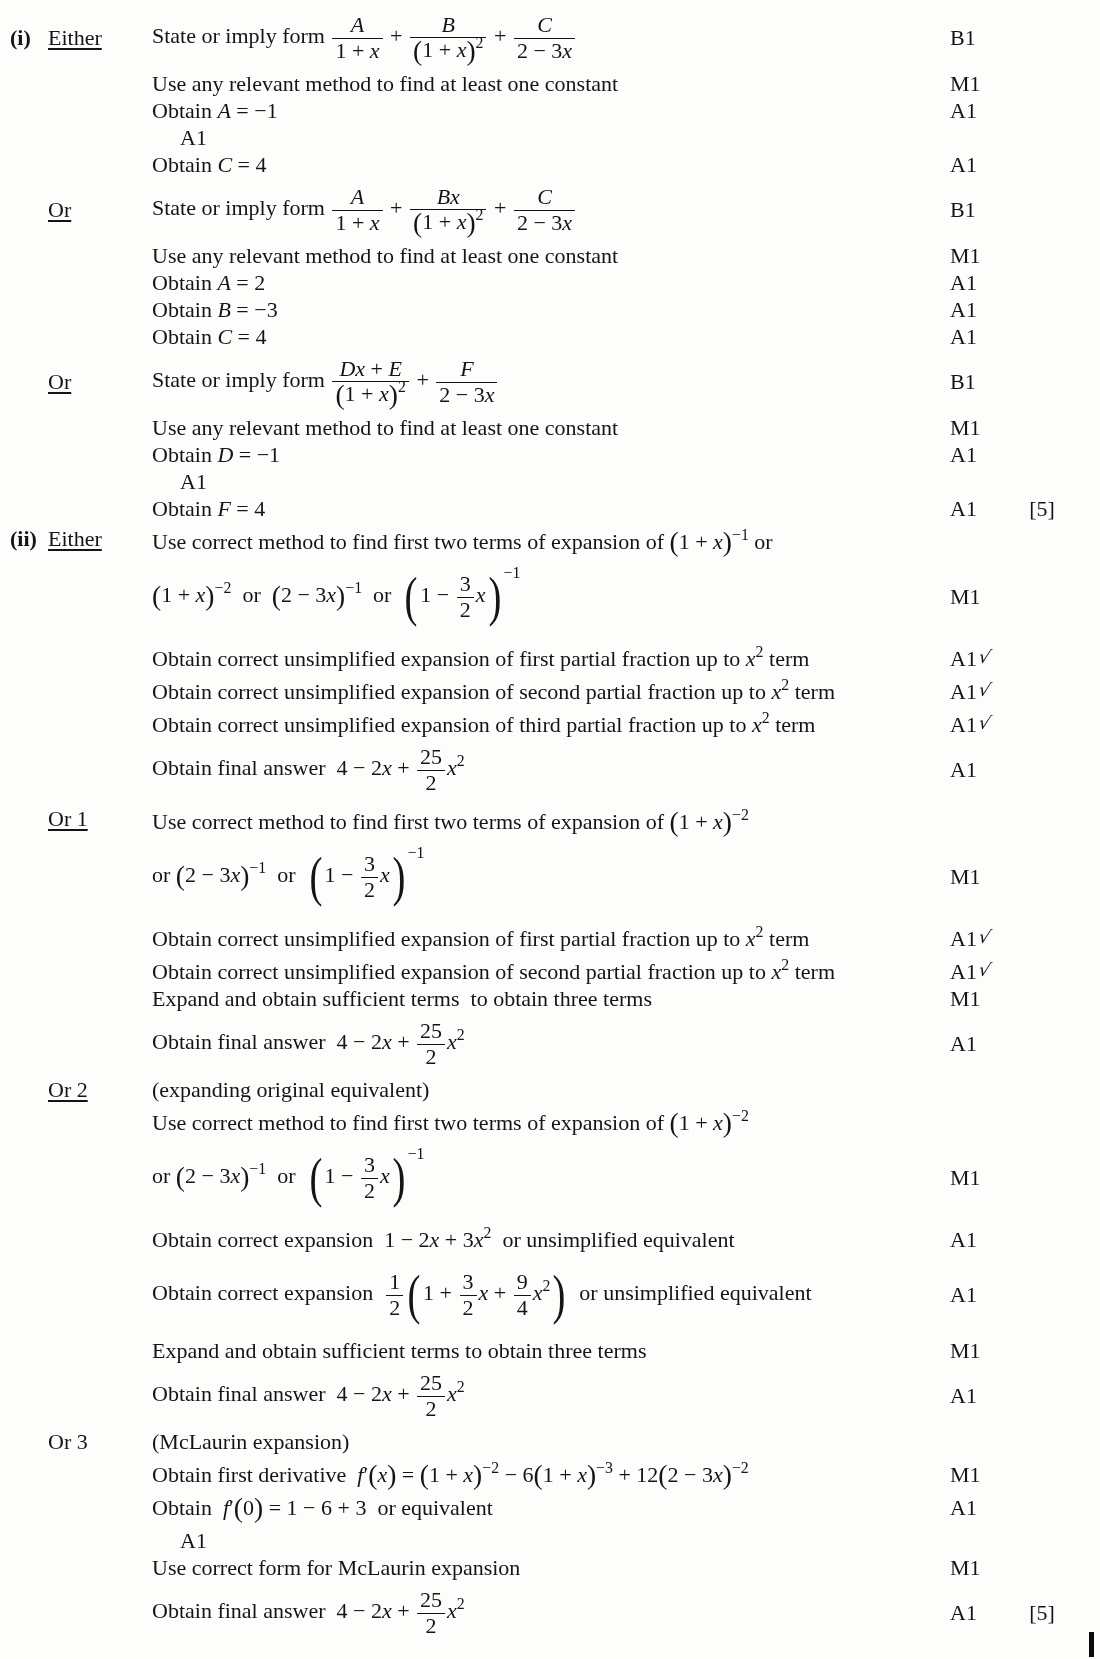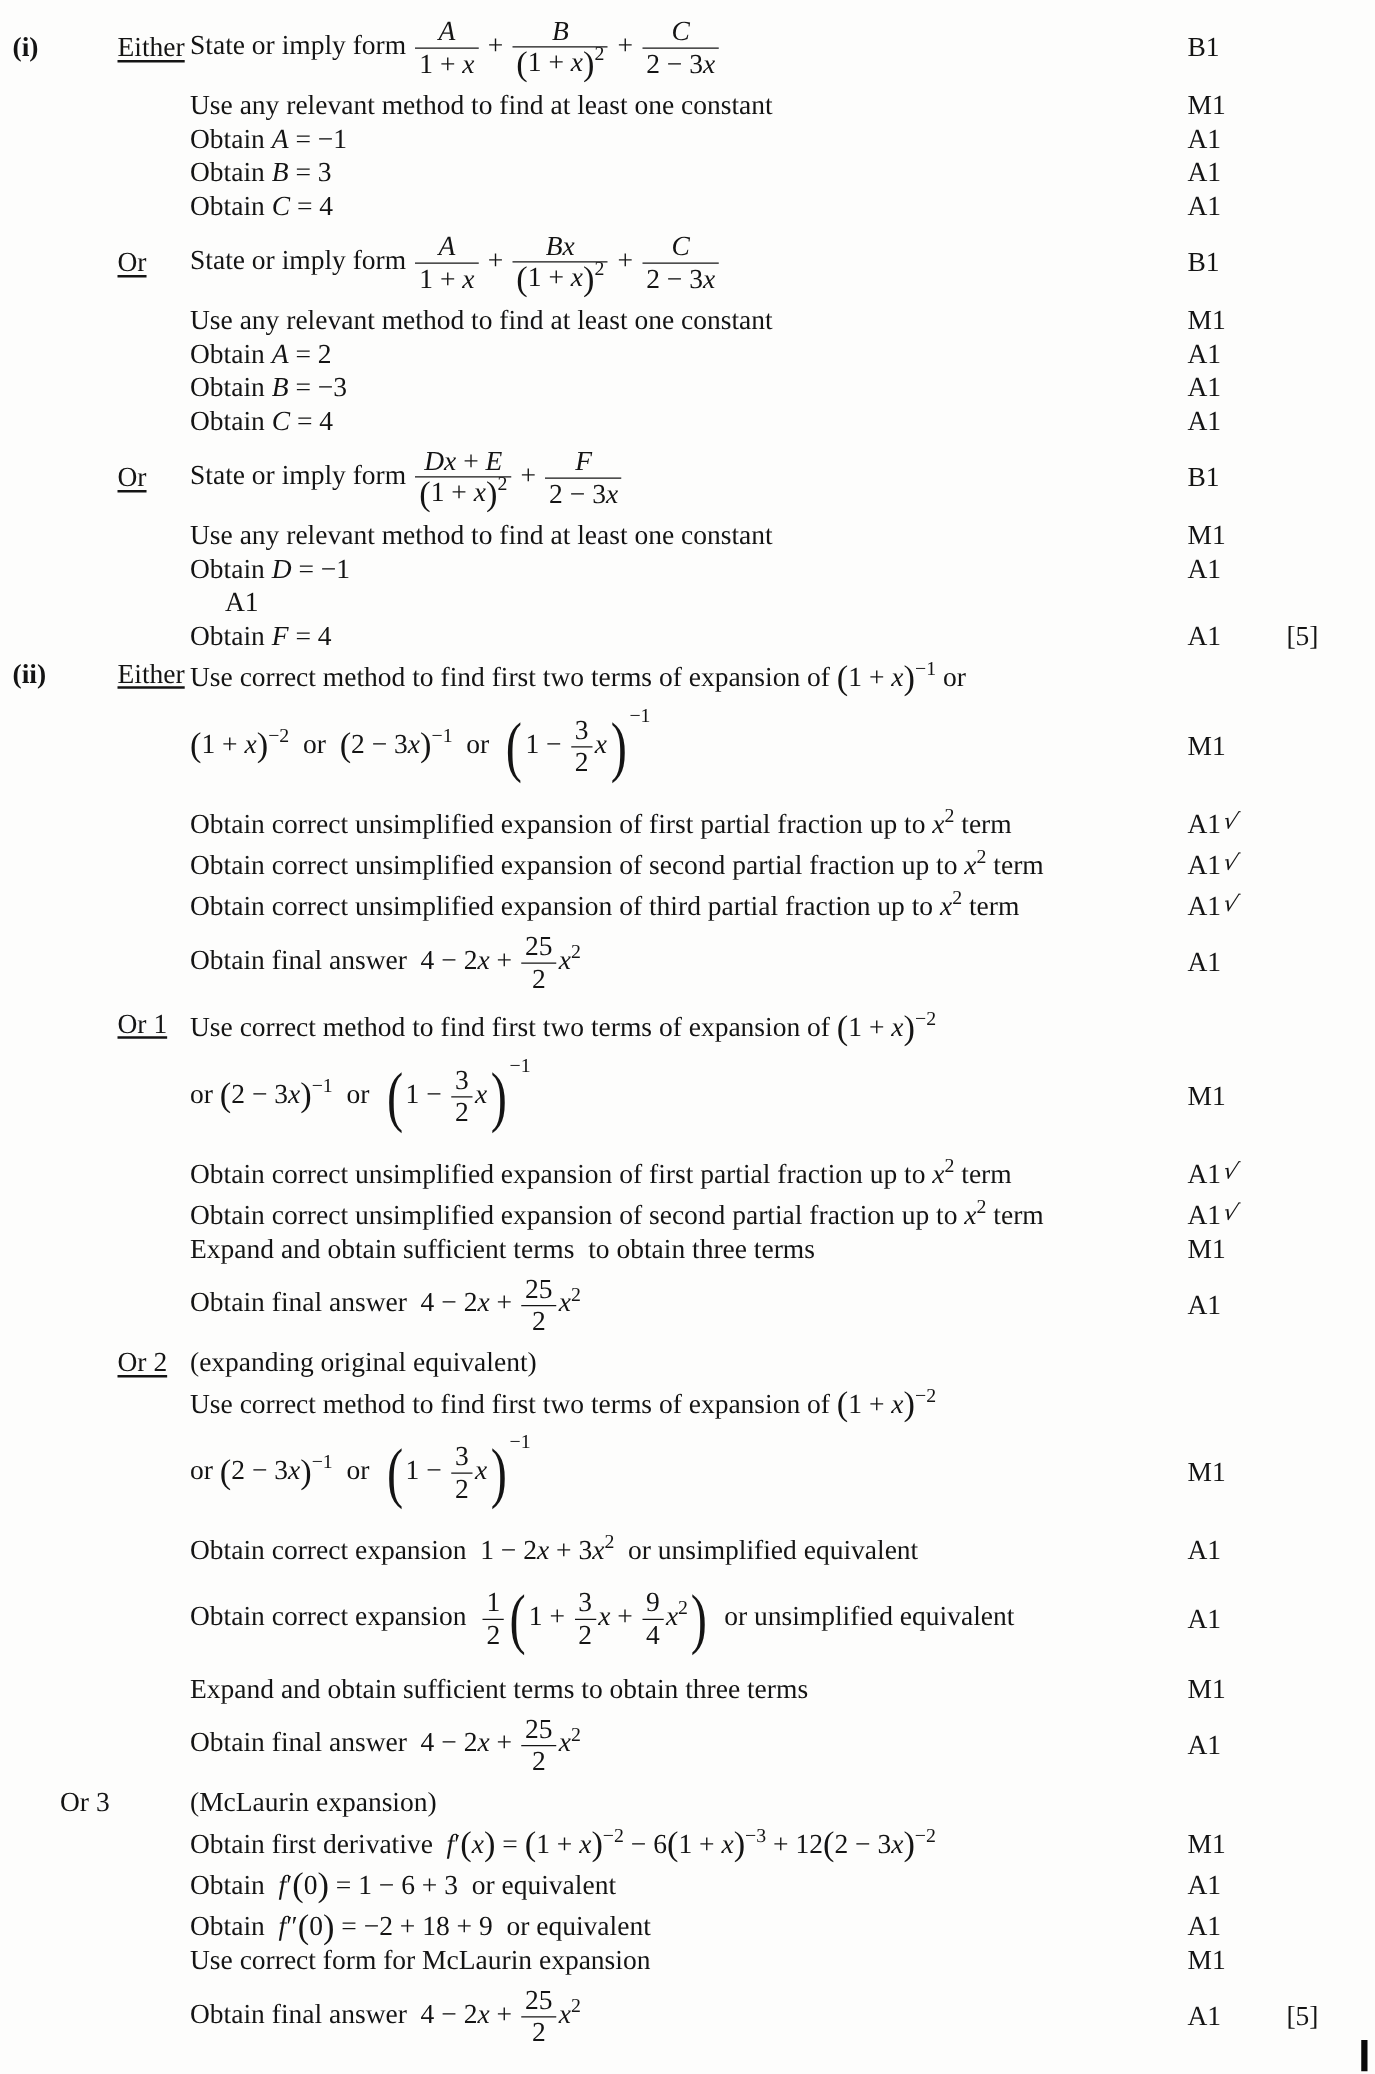"Either" .col-side .u { margin-left: 46px -> none }
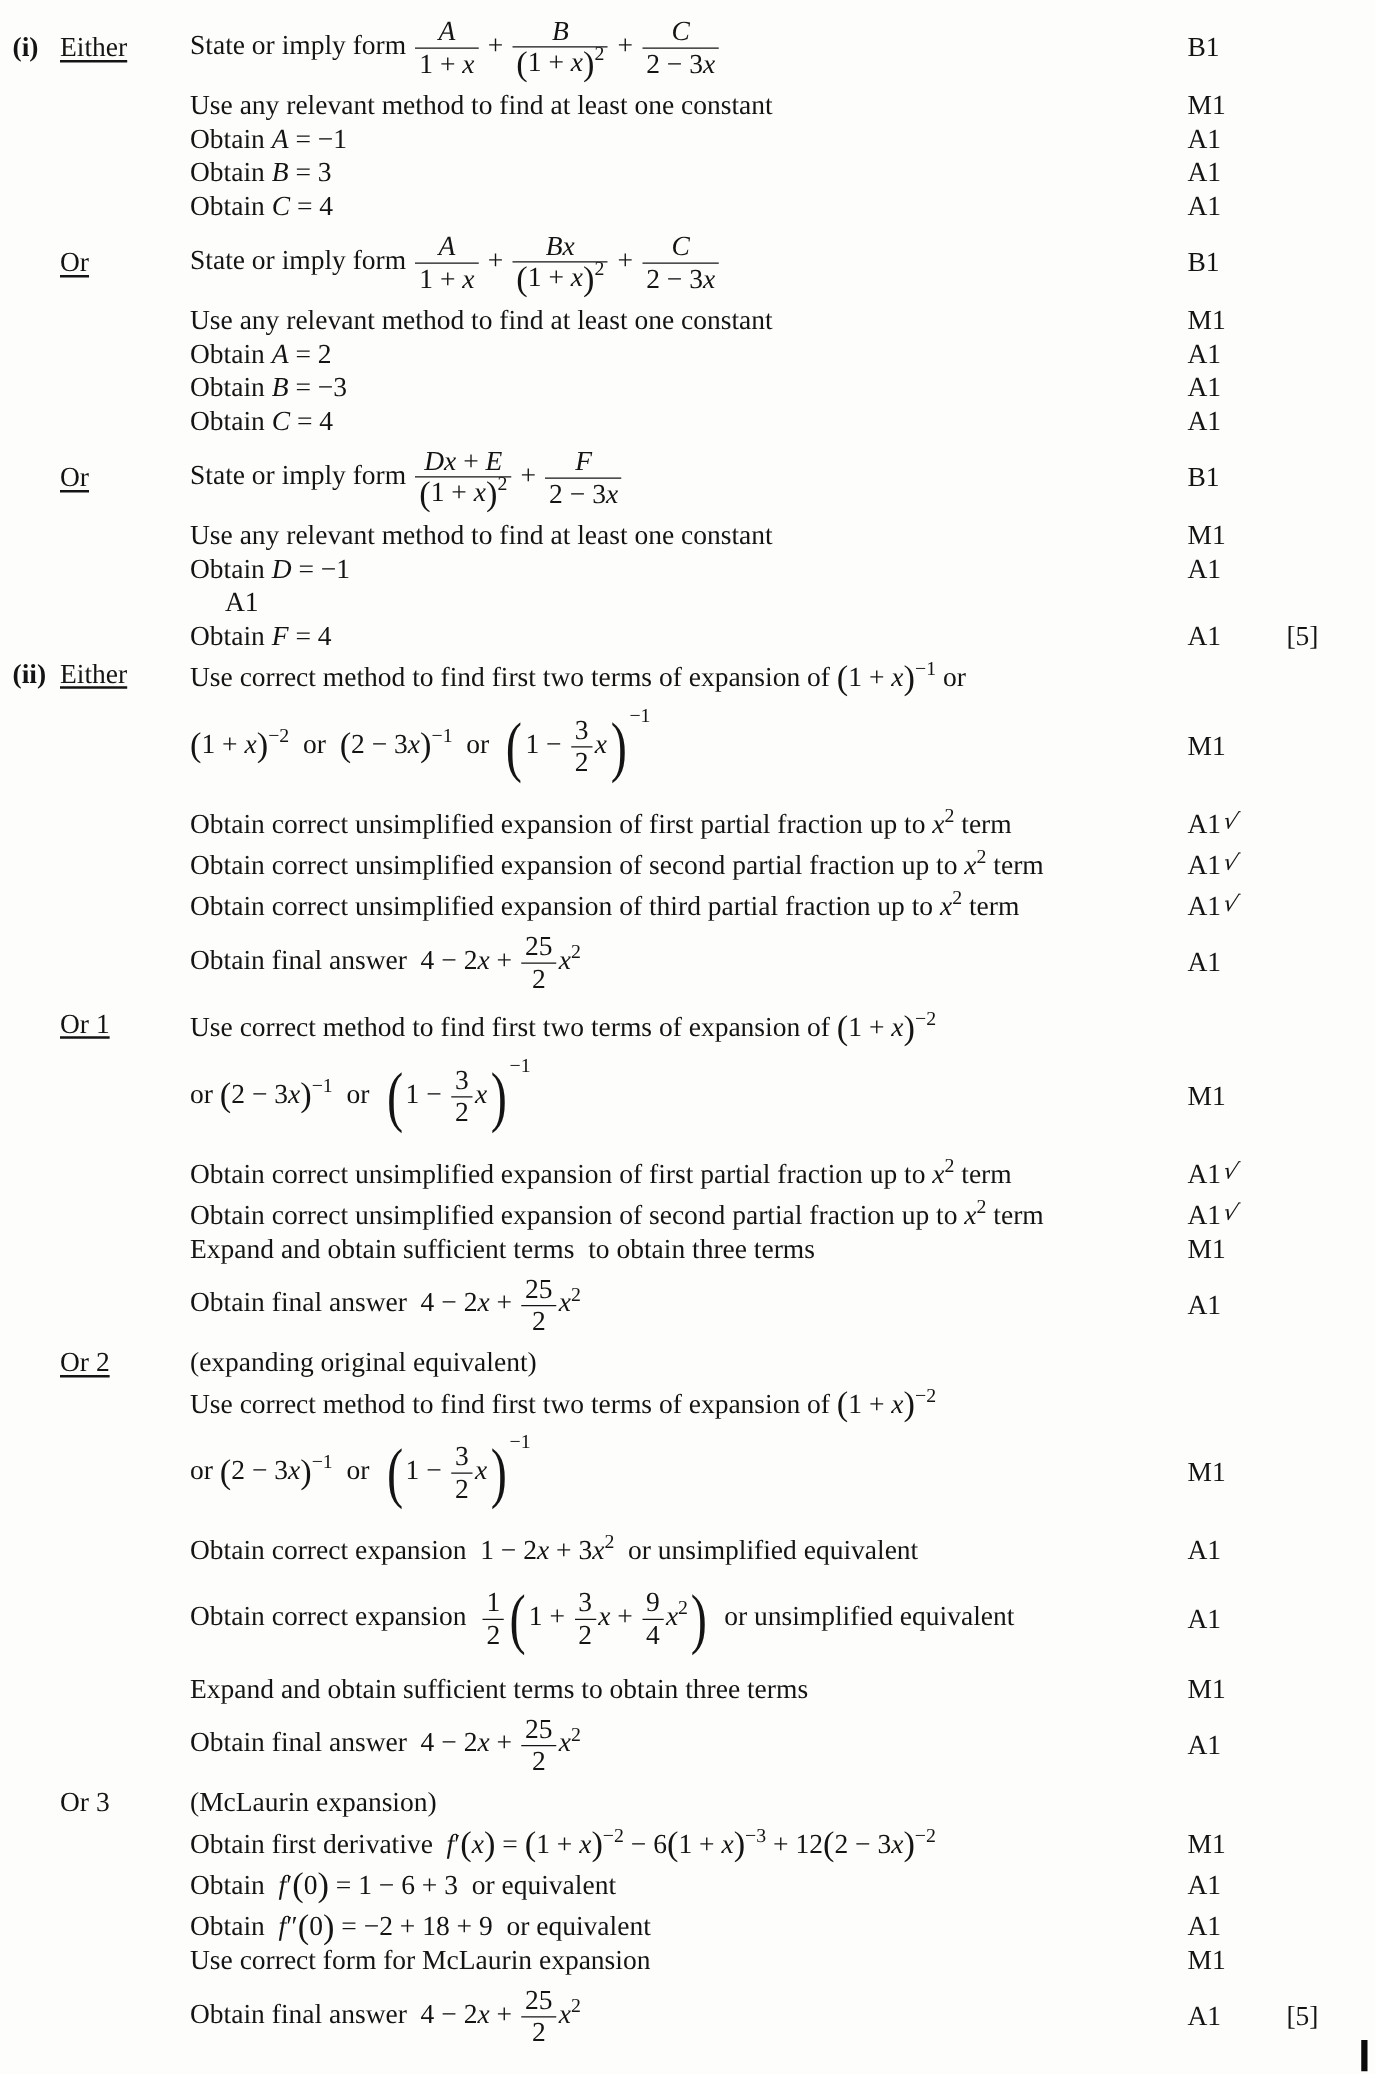"Obtain B = 3" div.col-content { html: <div>Obtain <i>B</i> = 3</div> -> none }
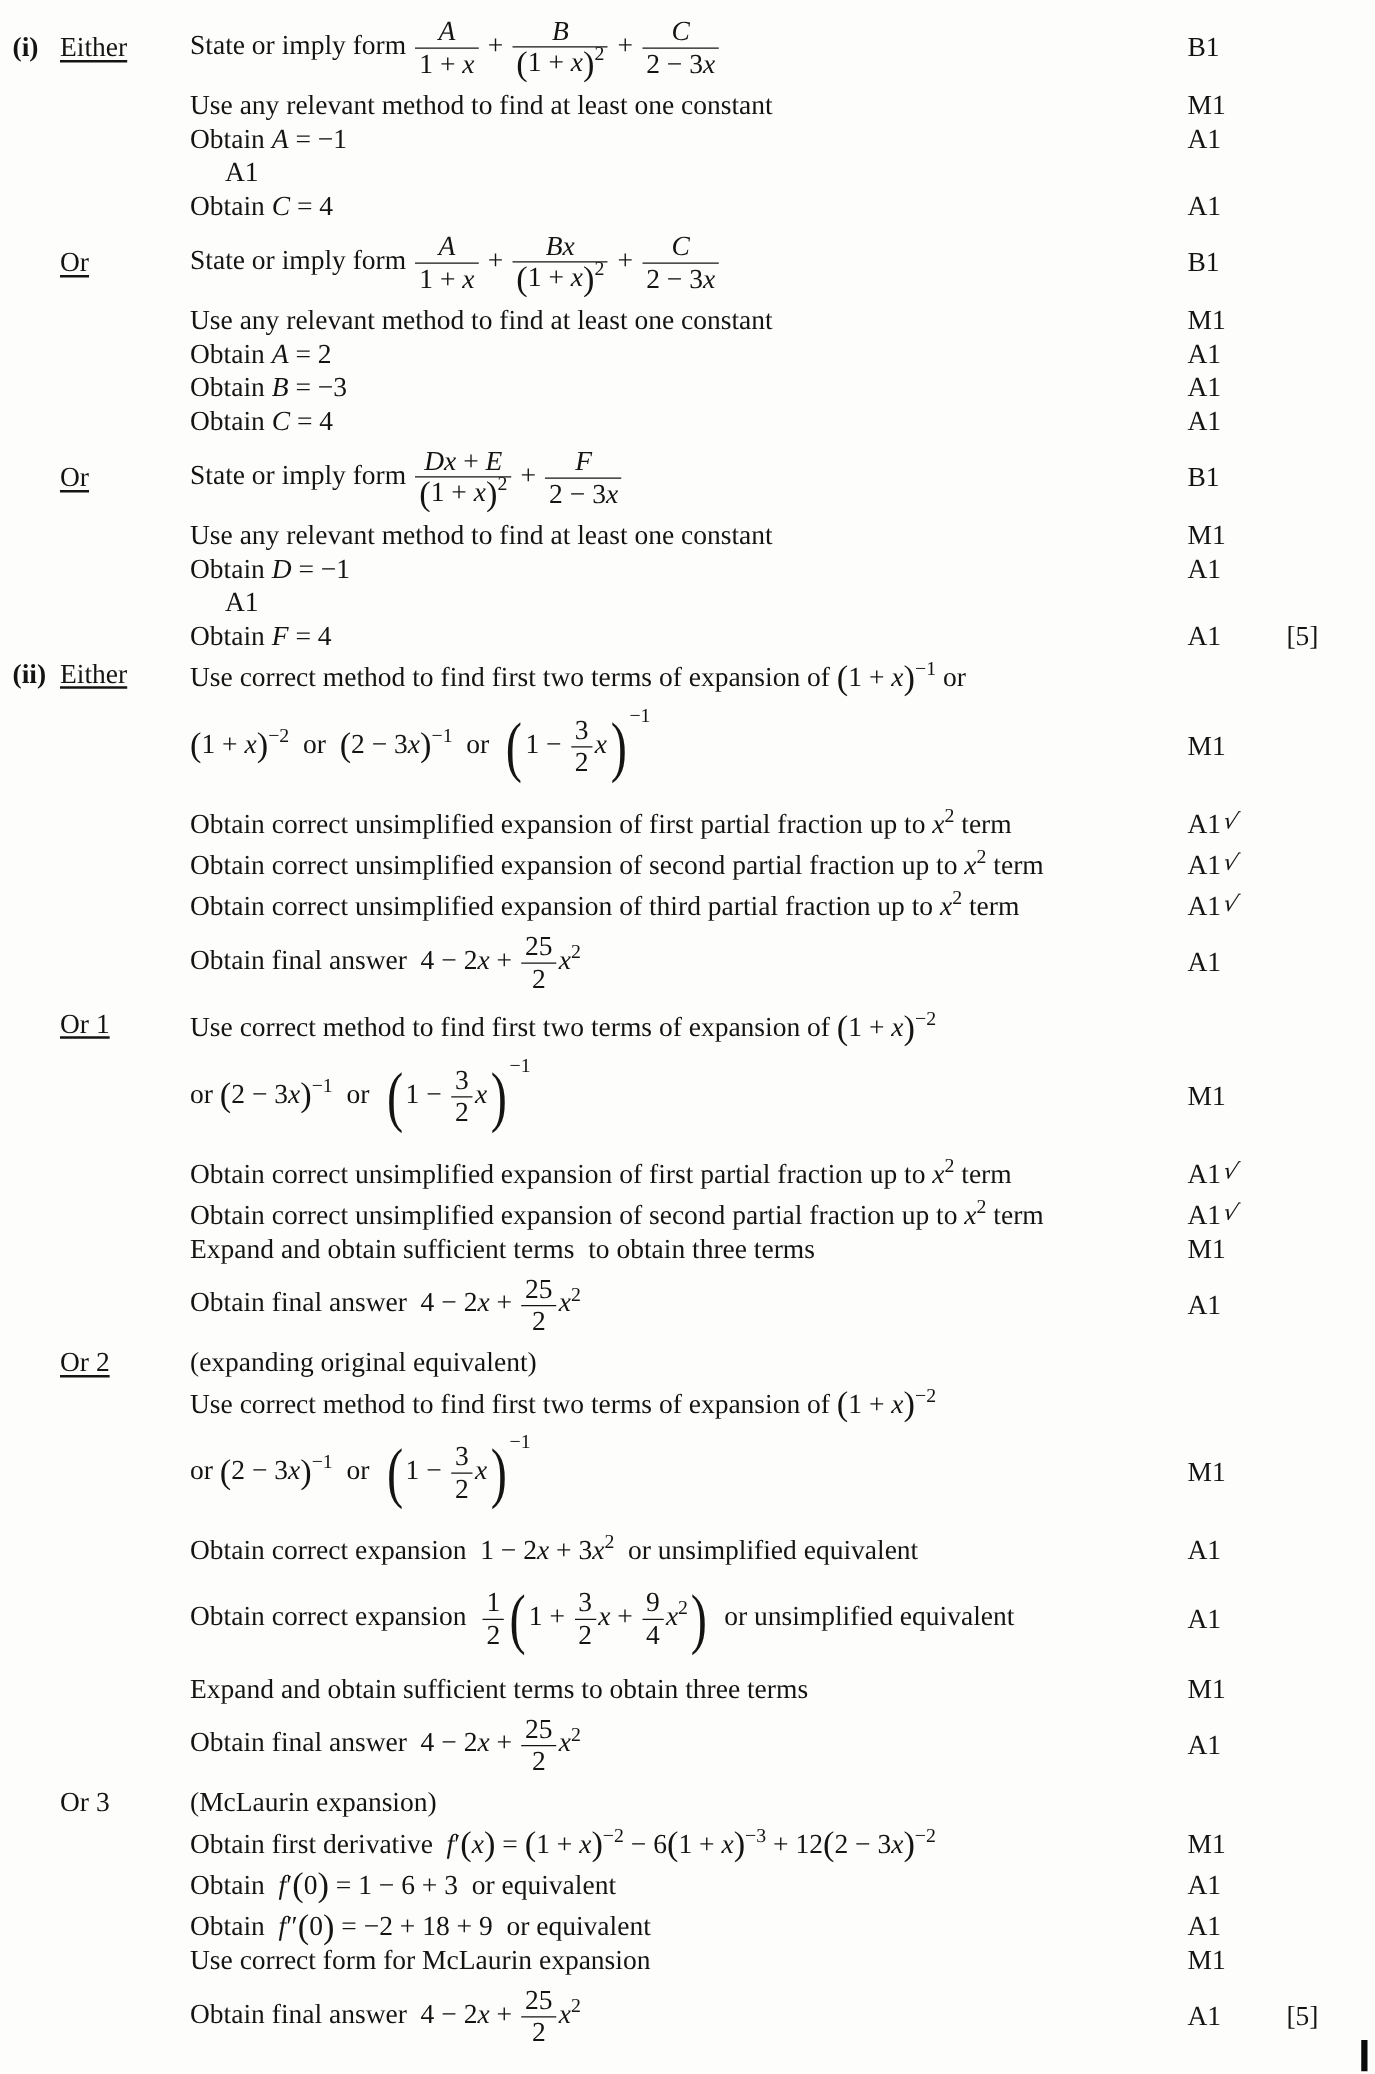"Obtain f″(0) = −2 +" div.col-content { html: <div>Obtain&nbsp; <i>f</i>″<span>(</span><span>0</span><span>)</span> = −2 + 18 + 9&nbsp; or equivalent</div> -> none }
